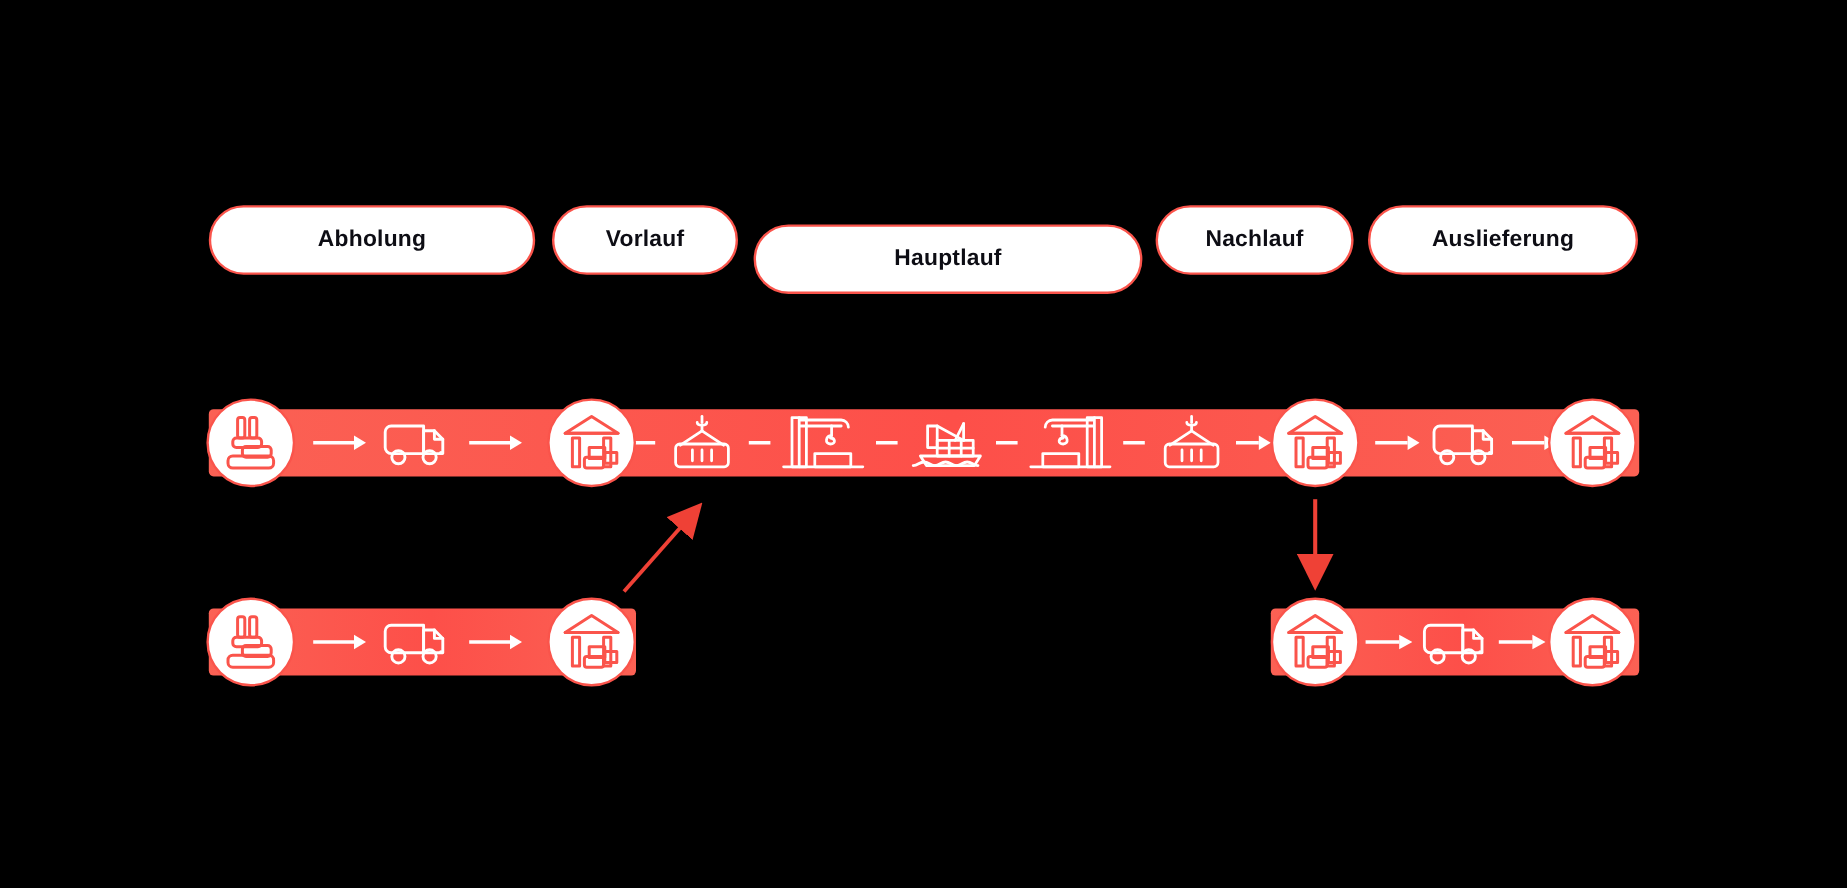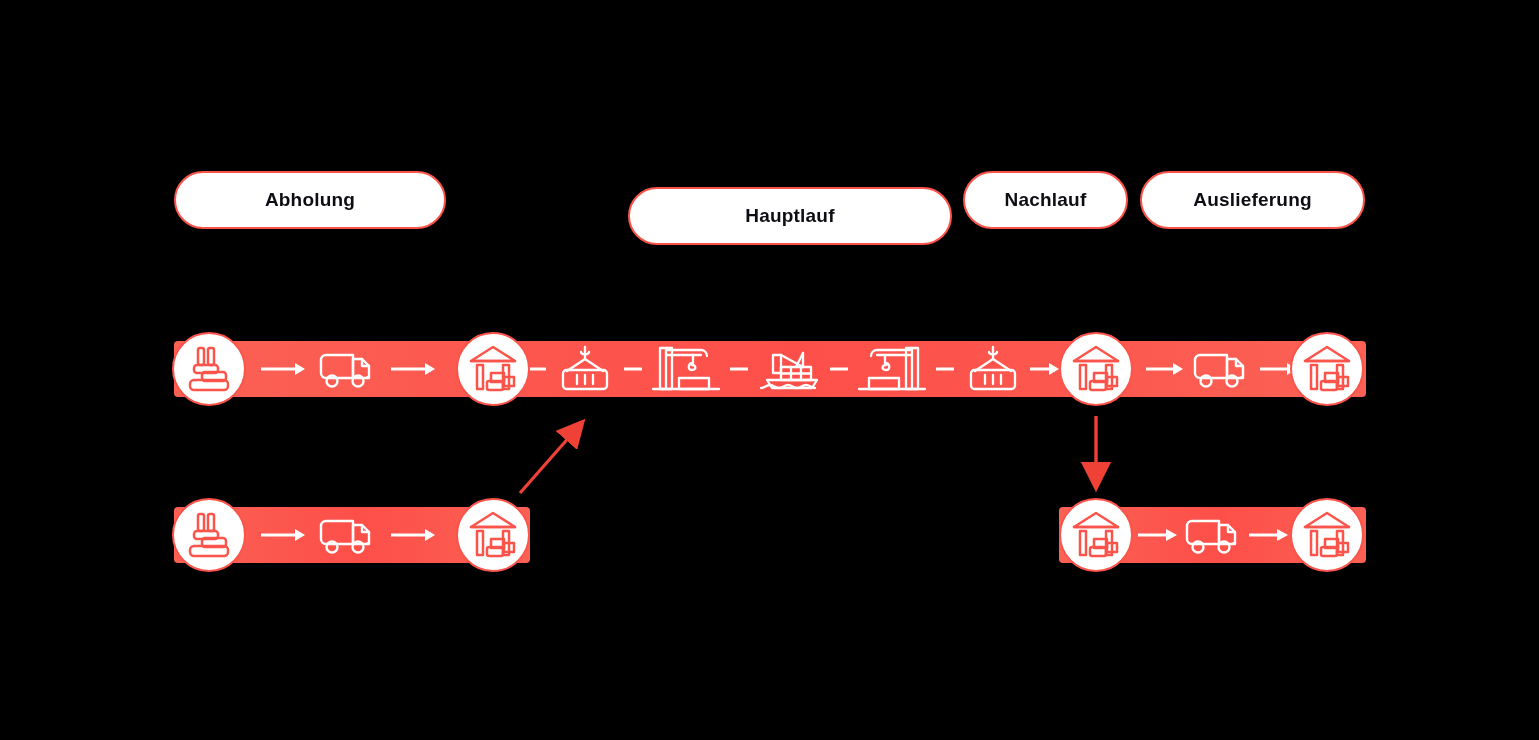"Vorlauf" div.pill { html: none -> <div> <span>Vorlauf</span> </div> }
